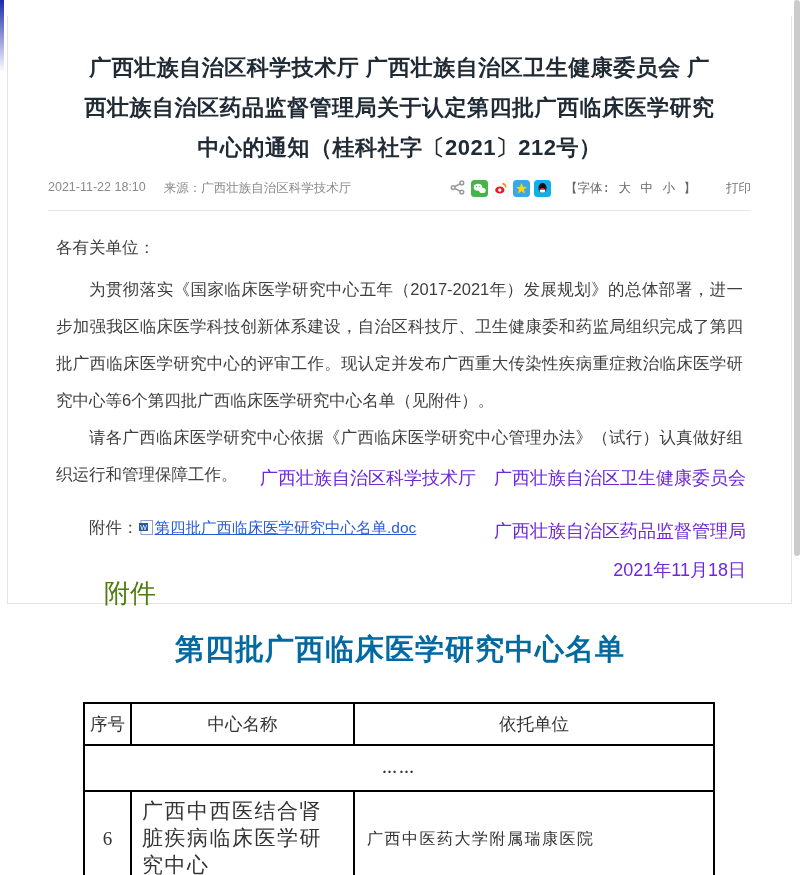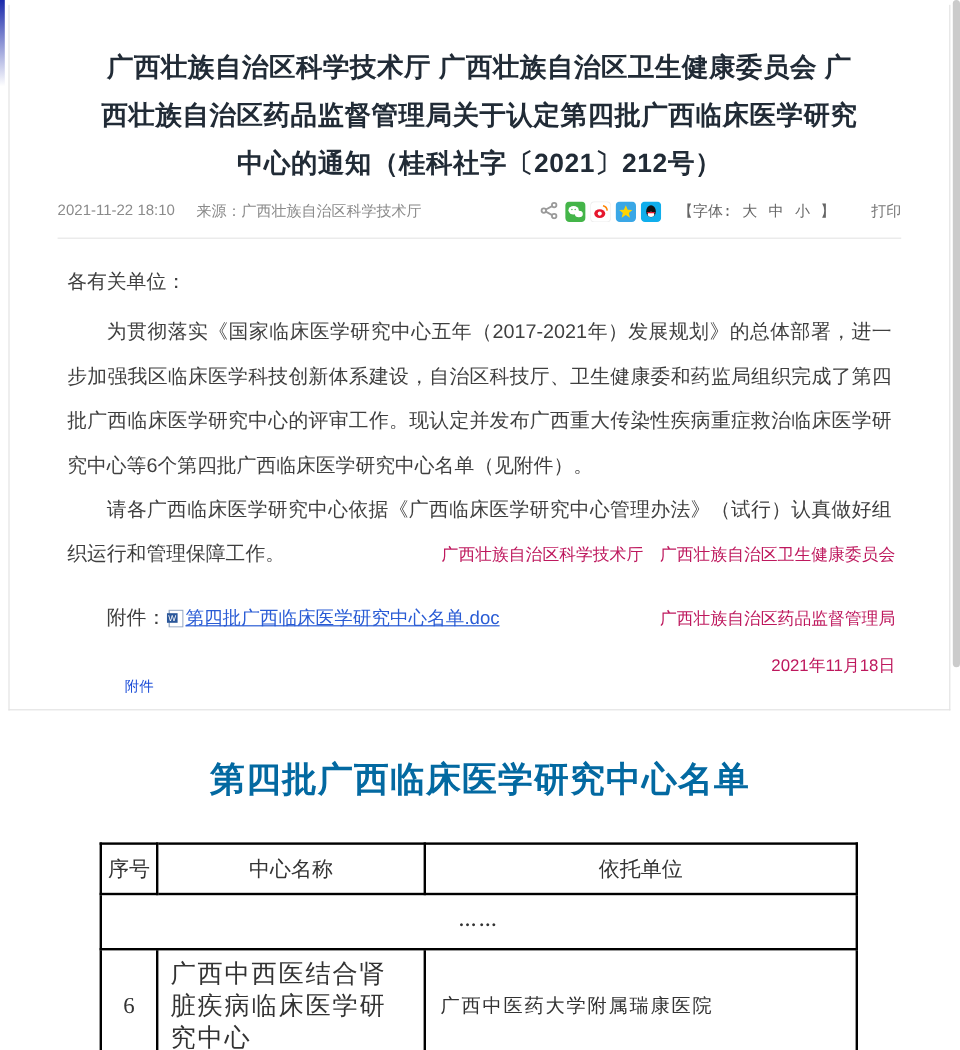"广西壮族自治区科学技术厅 广西壮族自治区卫生健康委员会" .article { top: 4px -> 16px }
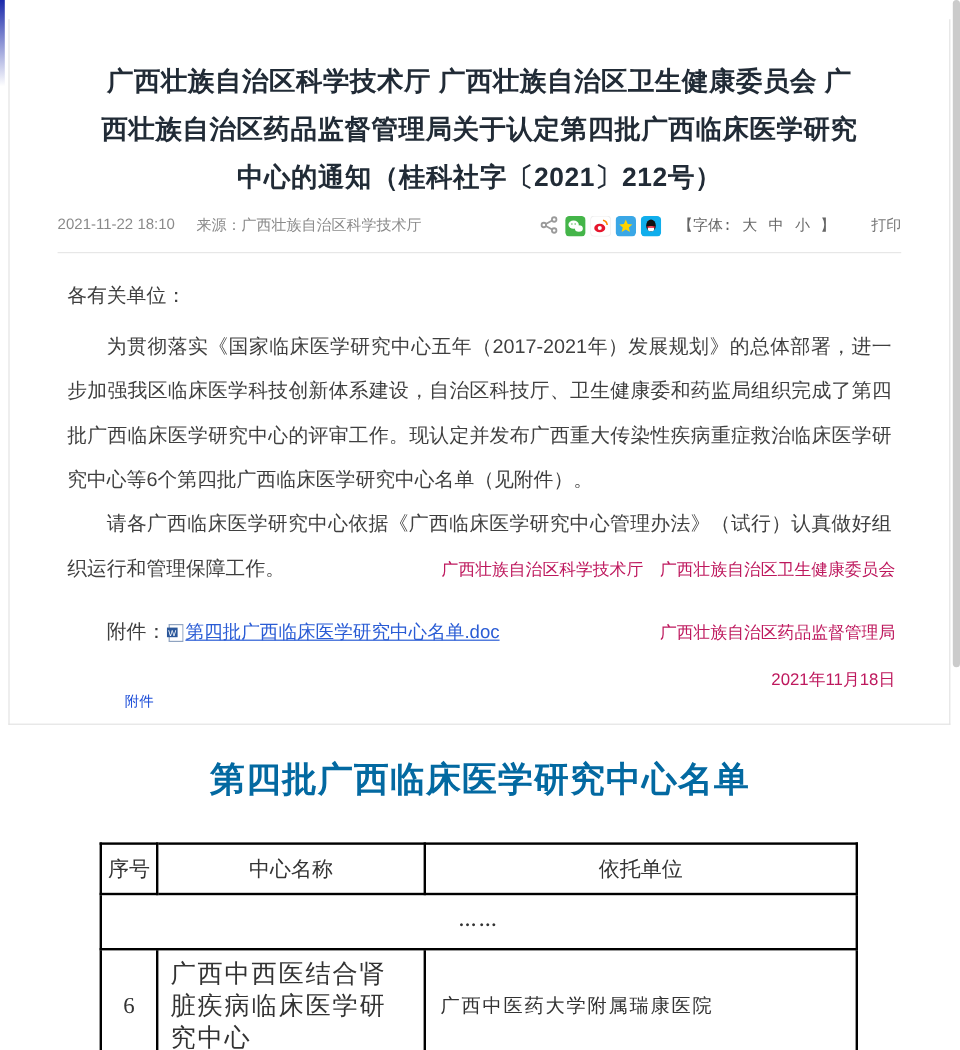"广西壮族自治区科学技术厅 广西壮族自治区卫生健康委员会" .sig { color: #be185d -> #6d28d9; font-size: 14px -> 18px }
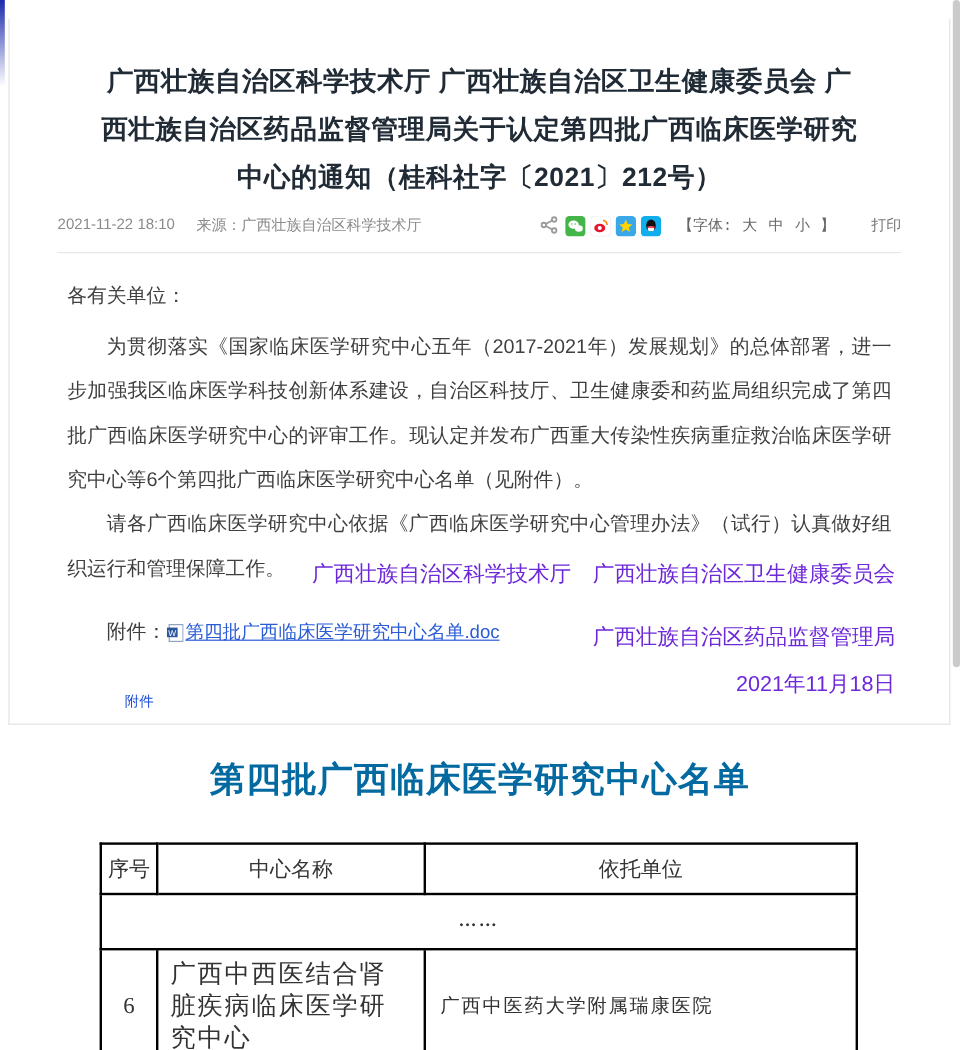"附件" .annex-label { color: #1d4ed8 -> #4d7c0f; font-size: 12px -> 26px }
